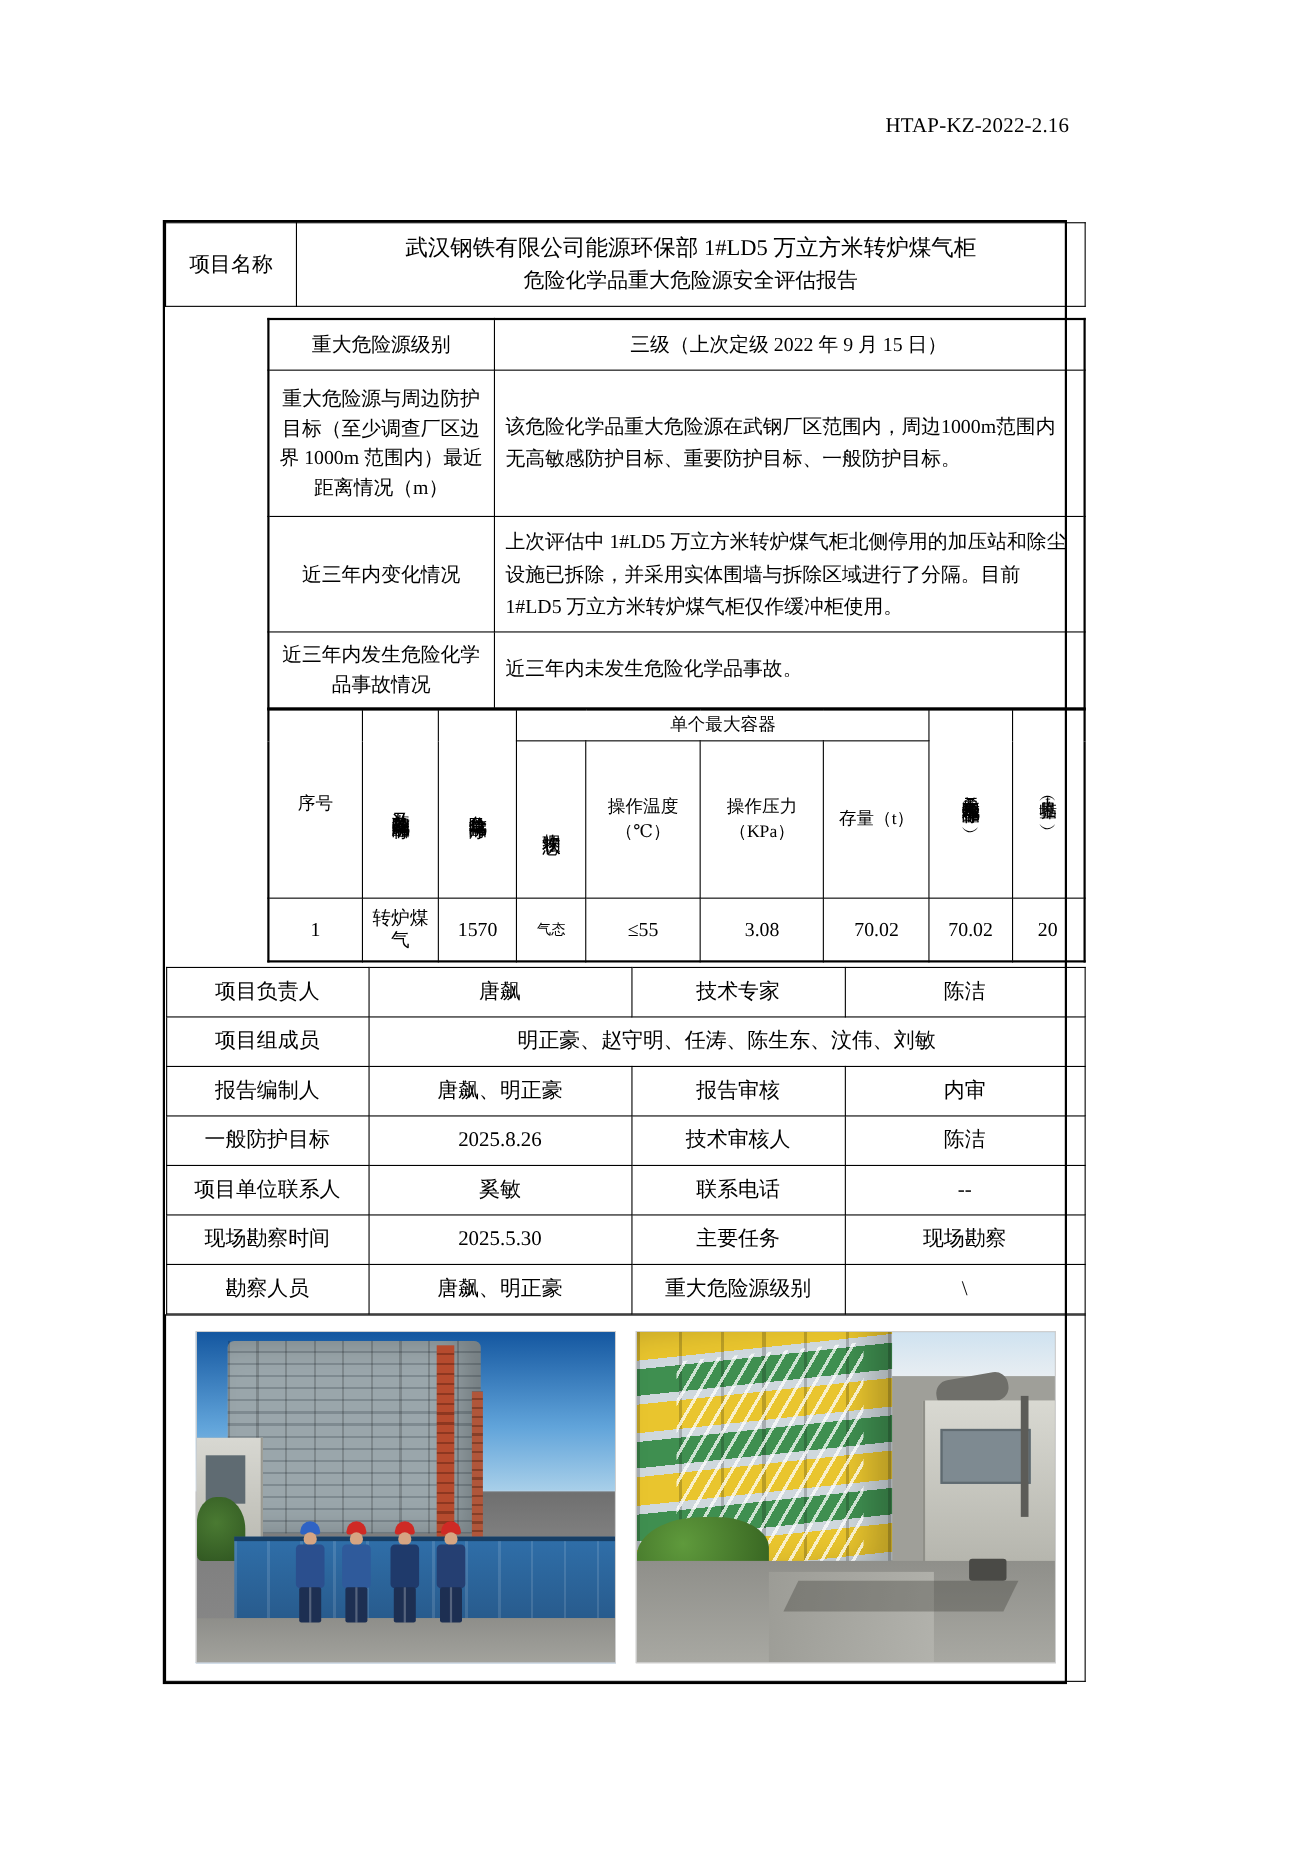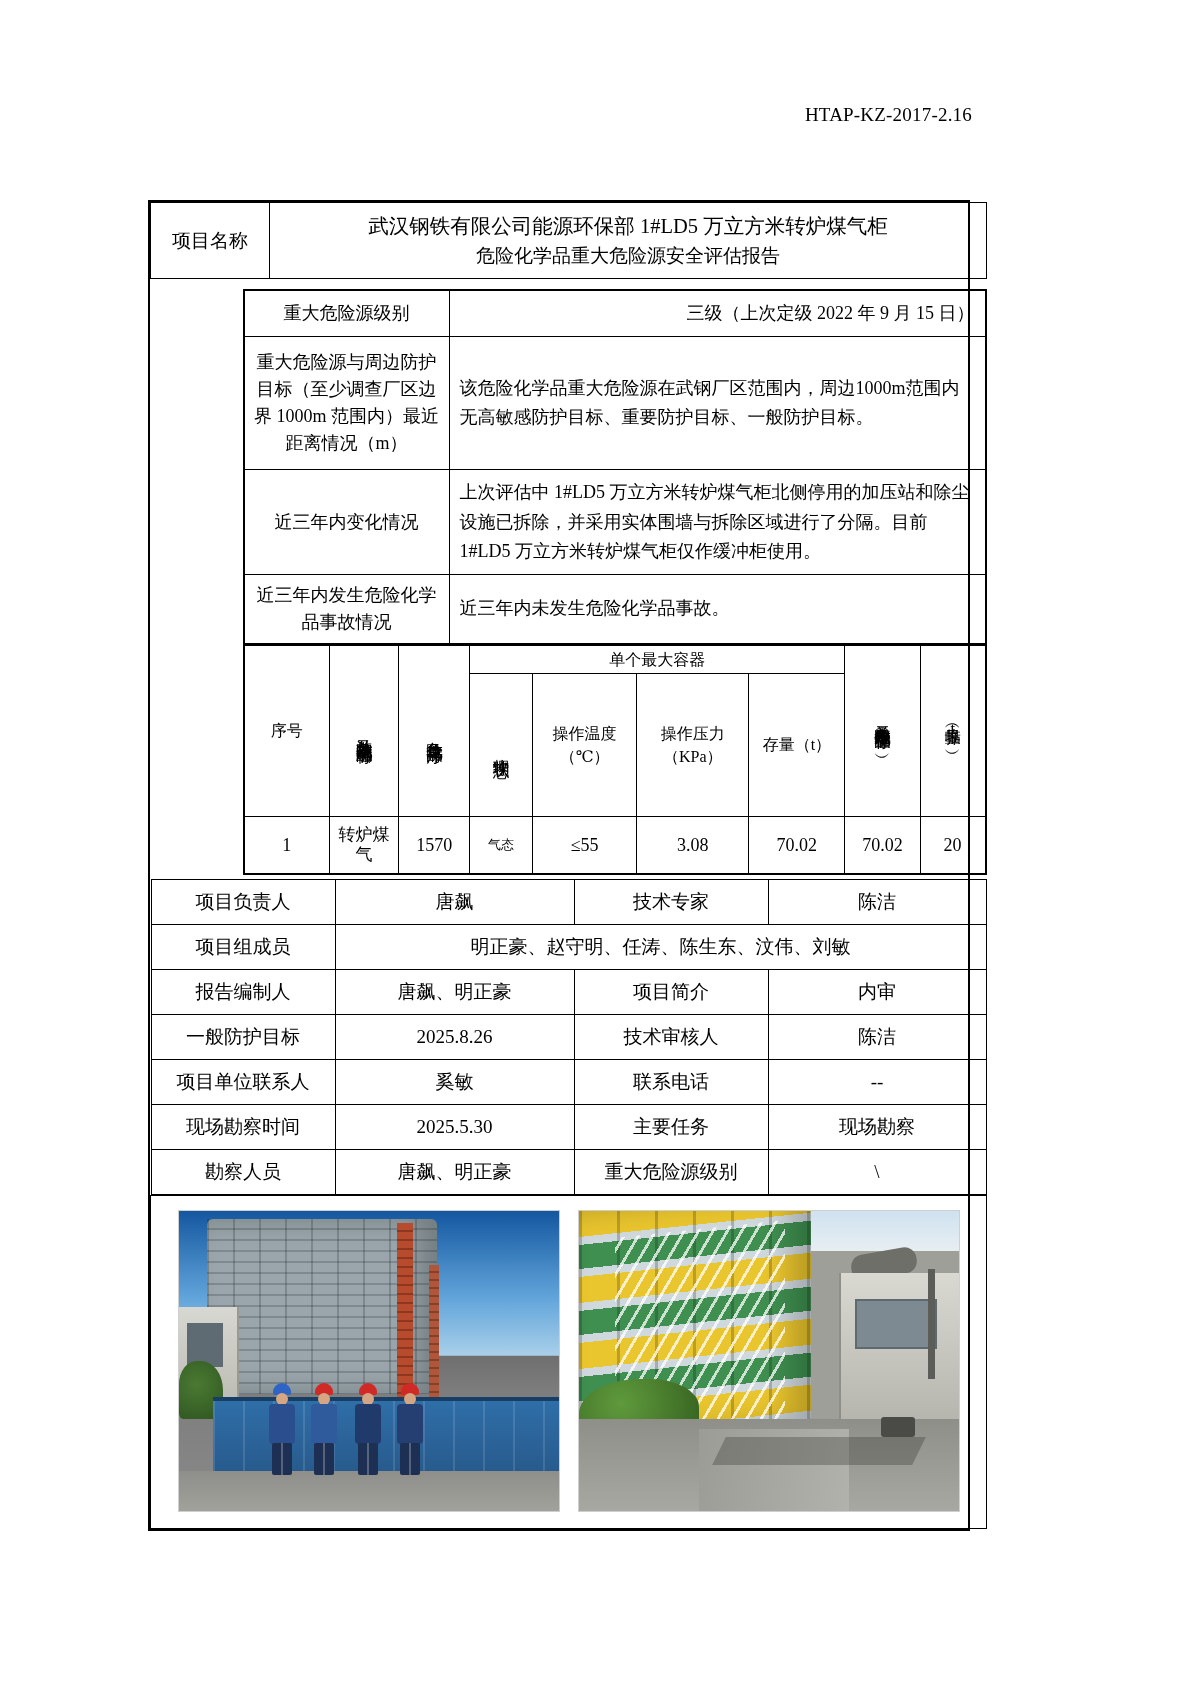"HTAP-KZ-2017-2.16" div.doc-code { text: HTAP-KZ-2017-2.16 -> HTAP-KZ-2022-2.16 }
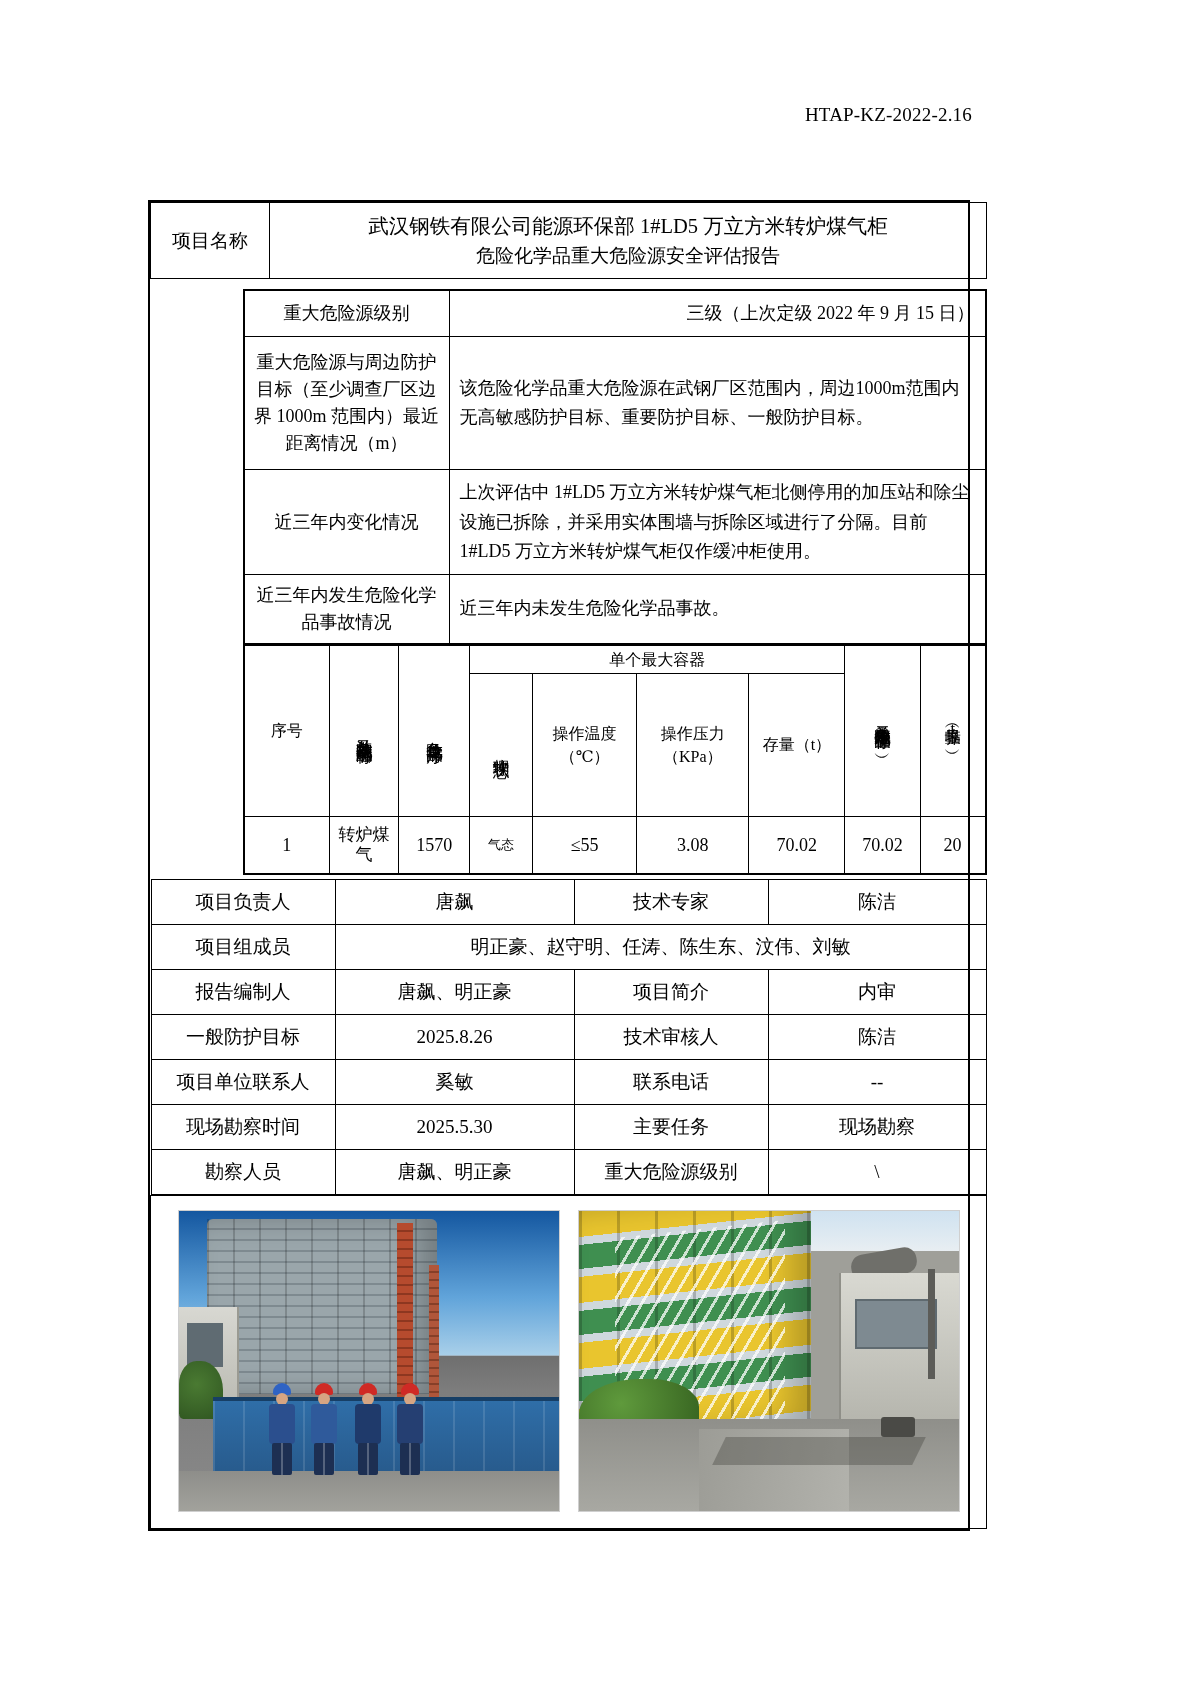"三级（上次定级 2022 年 9 月" .val.center { text-align: right -> center }
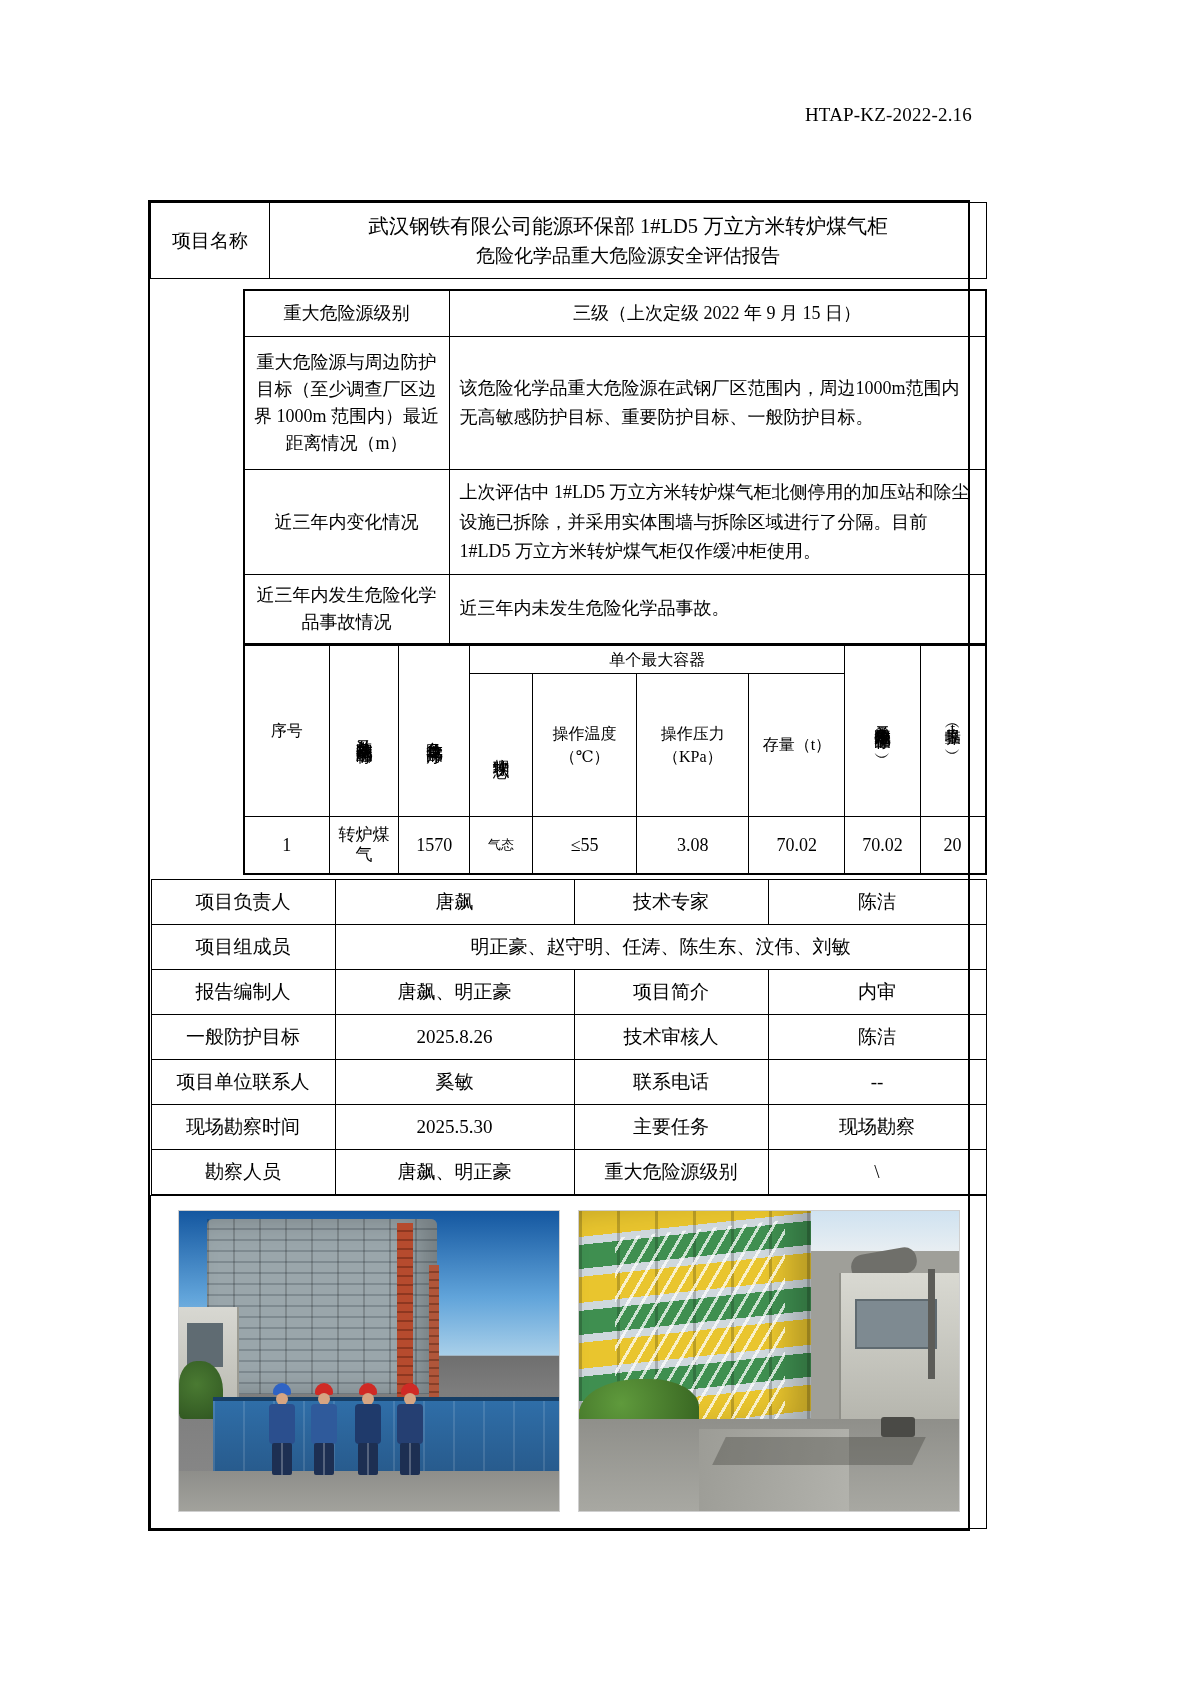"项目简介" td.s-lbl2 { text: 项目简介 -> 报告审核 }
